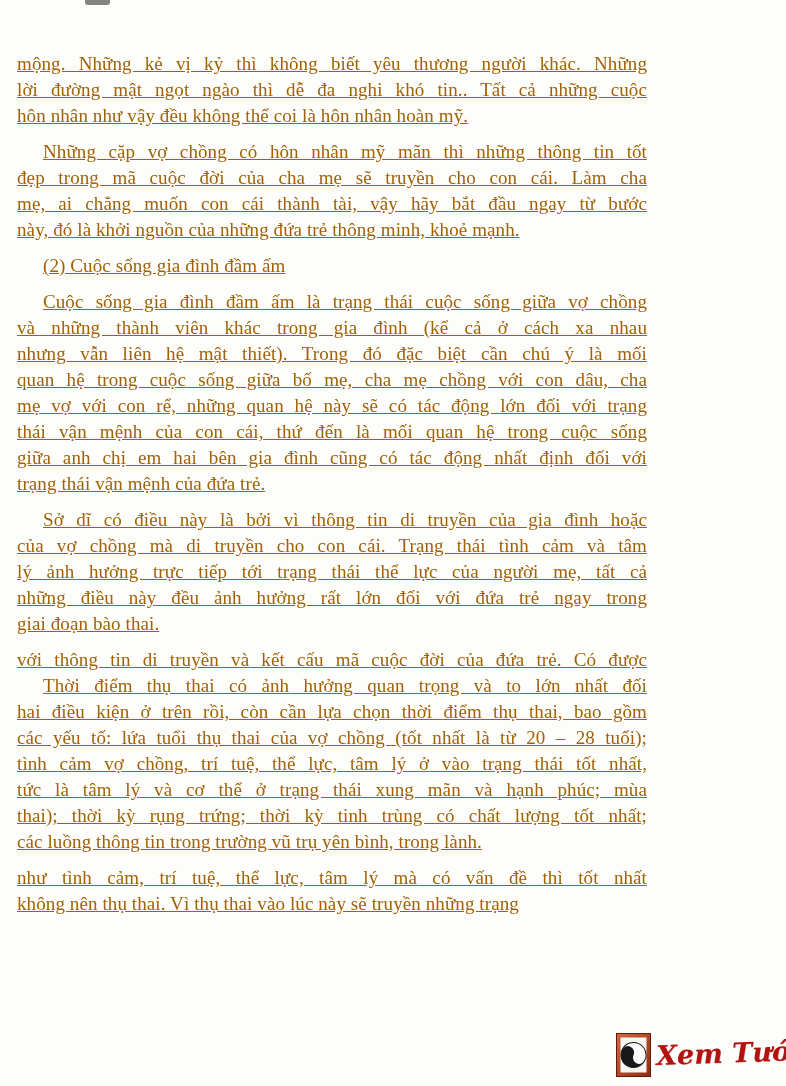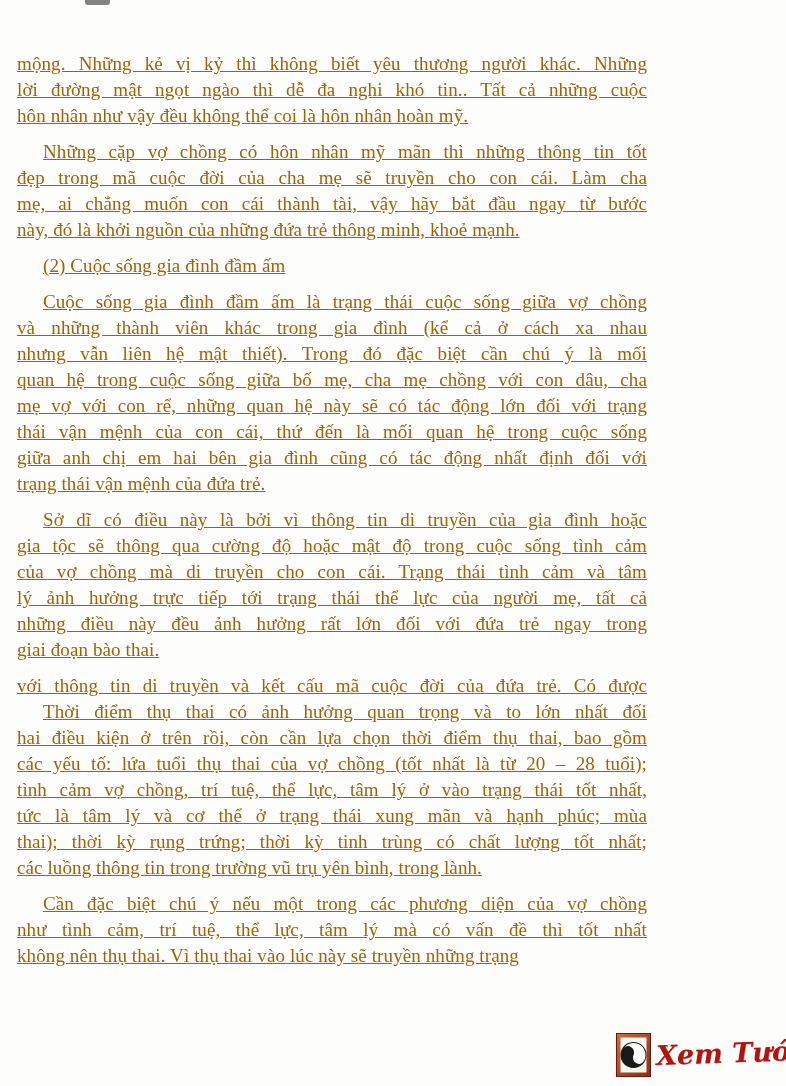"gia tộc sẽ thông qua" div.line { html: <div>gia tộc sẽ thông qua cường độ hoặc mật độ trong cuộc sống tình cảm</div> -> none }
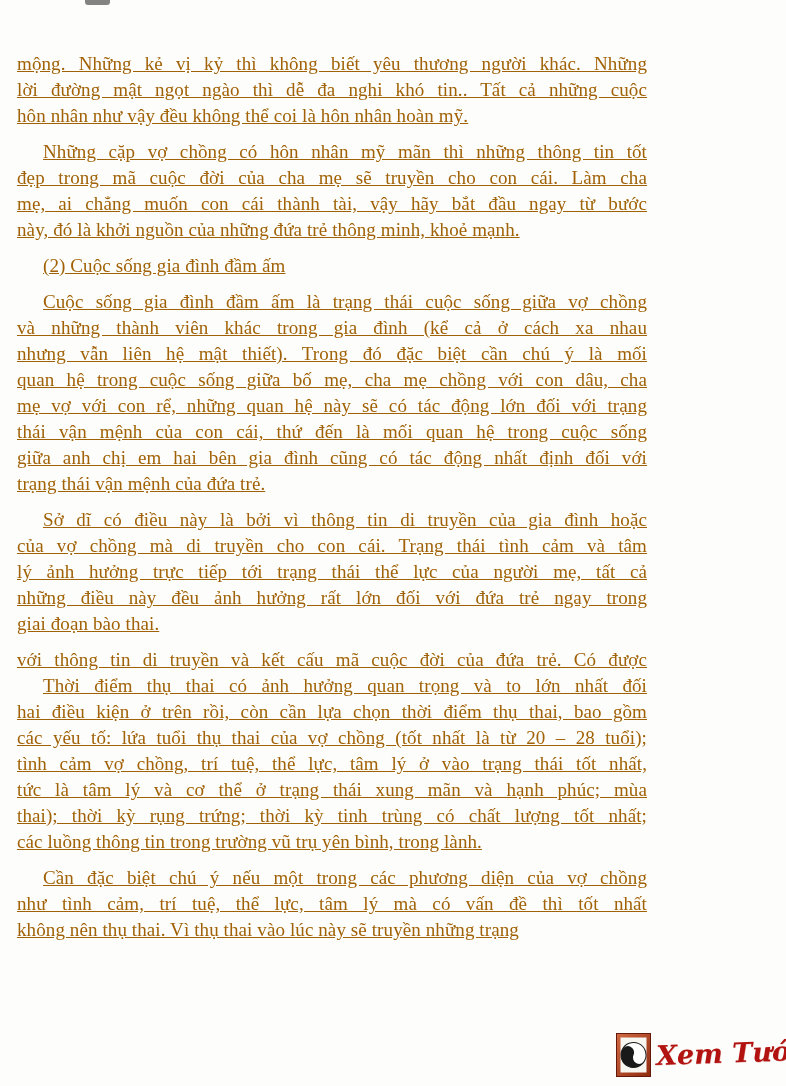"Cần đặc biệt chú ý" div.line { html: <div>Cần đặc biệt chú ý nếu một trong các phương diện của vợ chồng</div> -> none }
